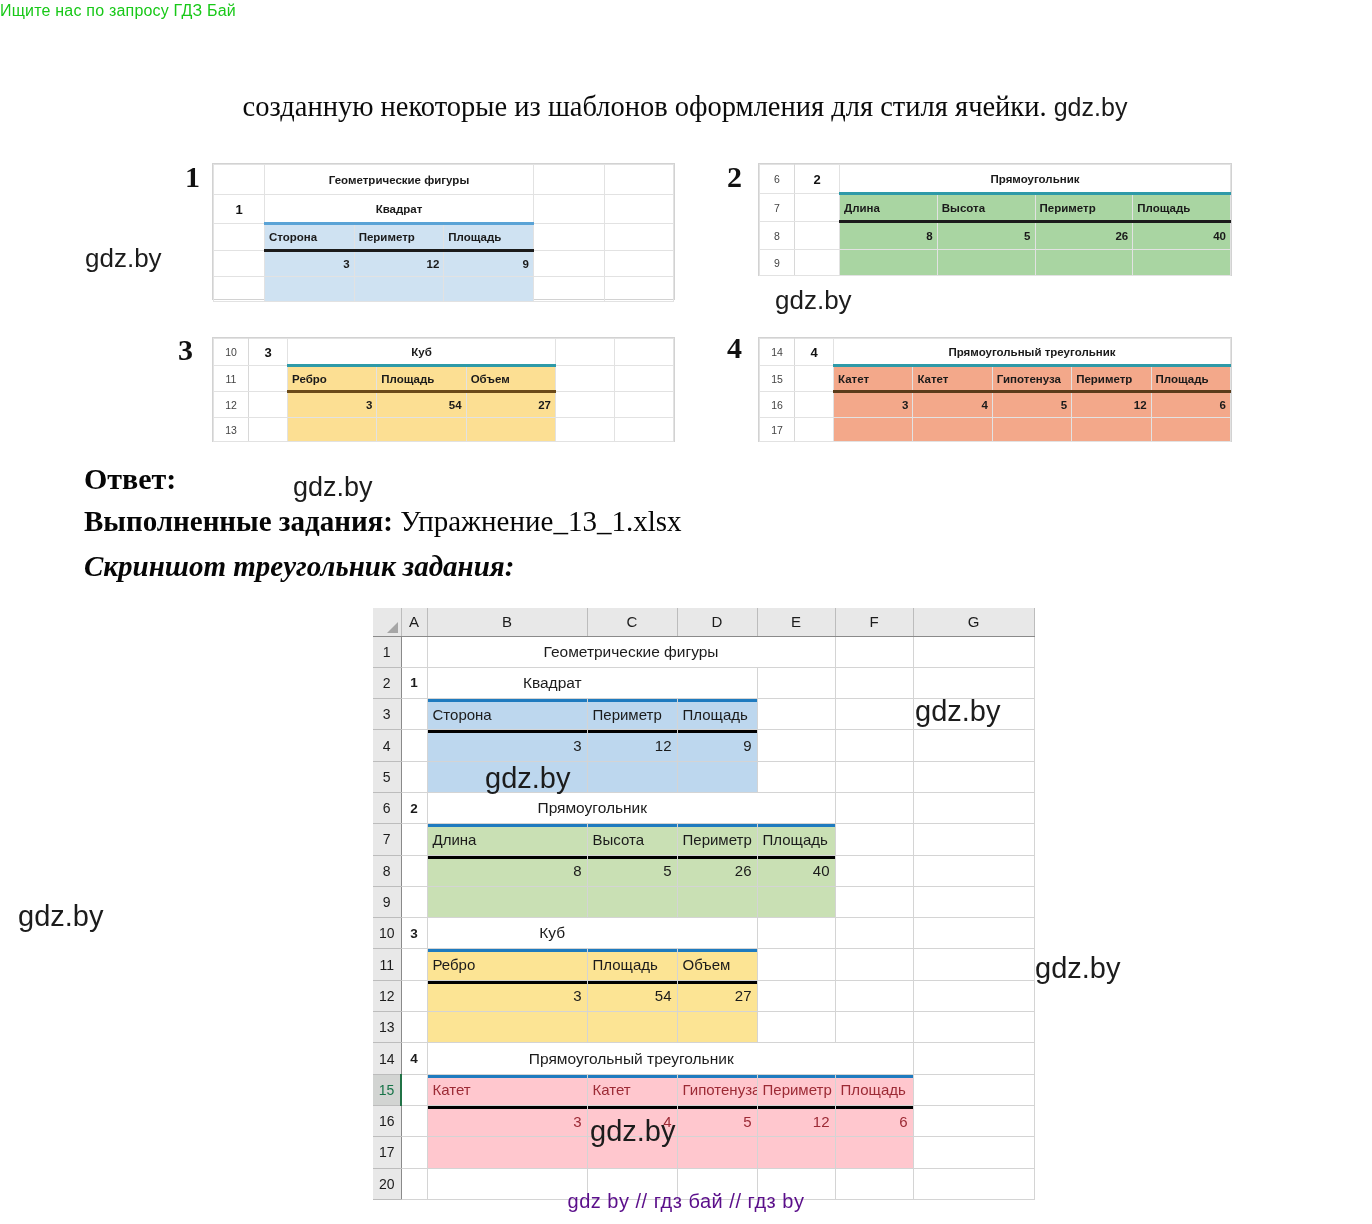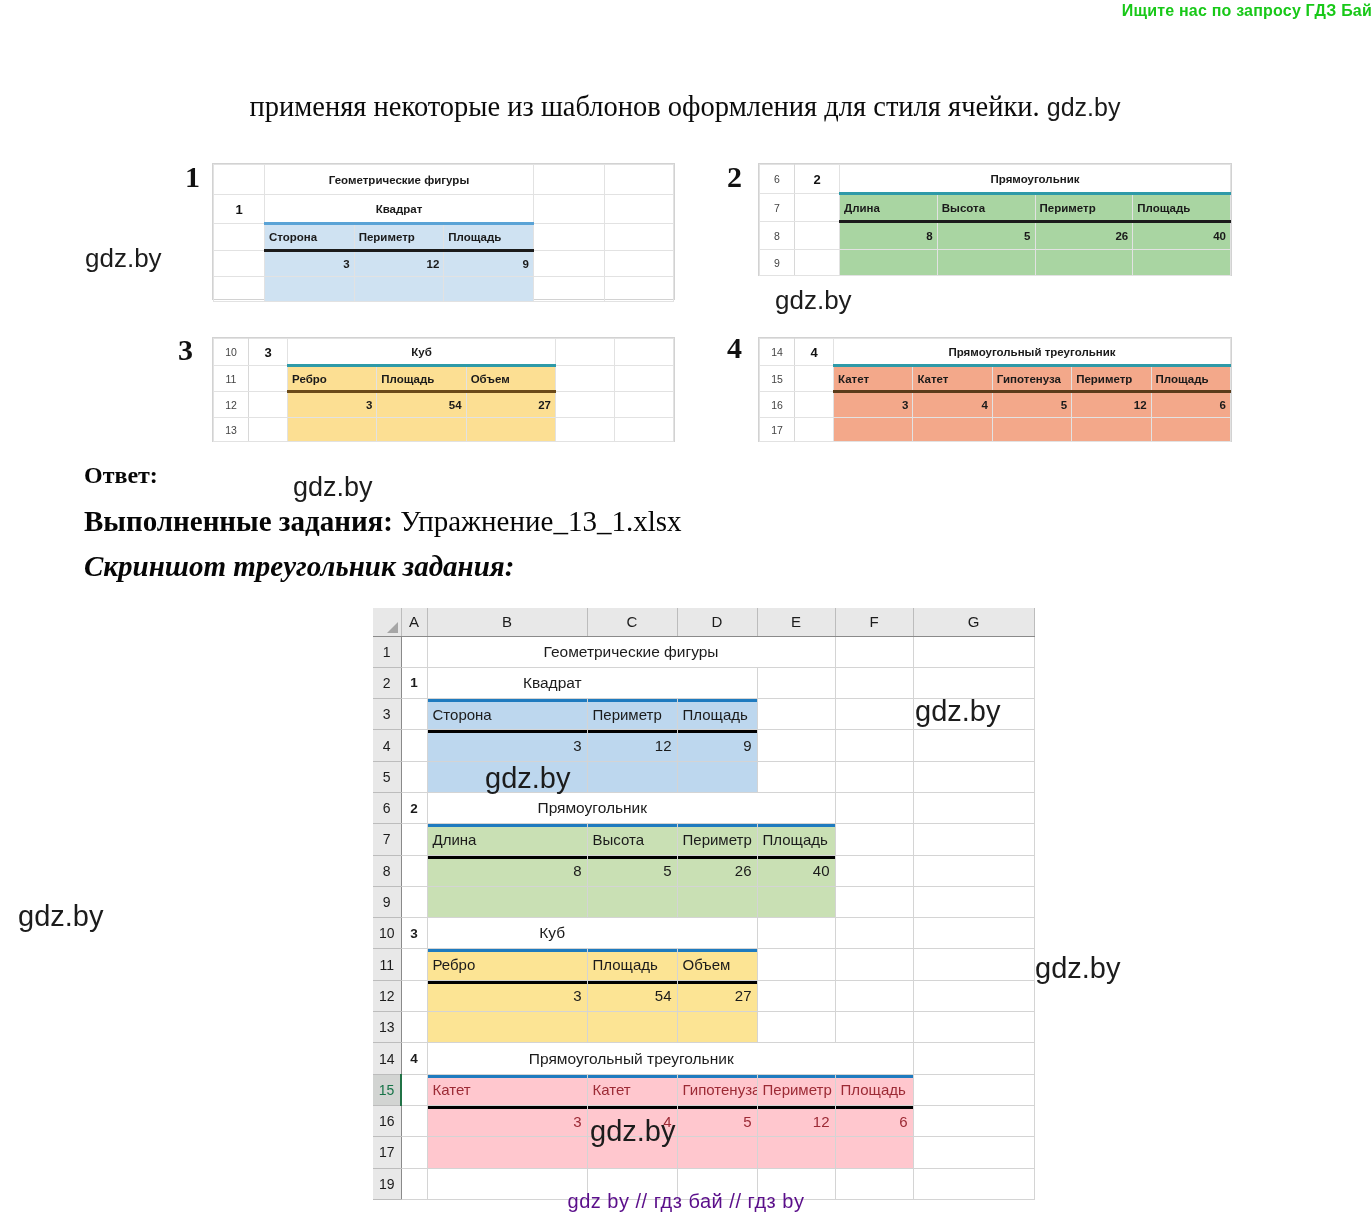"Ищите нас по запросу ГДЗ" #top-banner { font-weight: bold -> normal; text-align: right -> left }
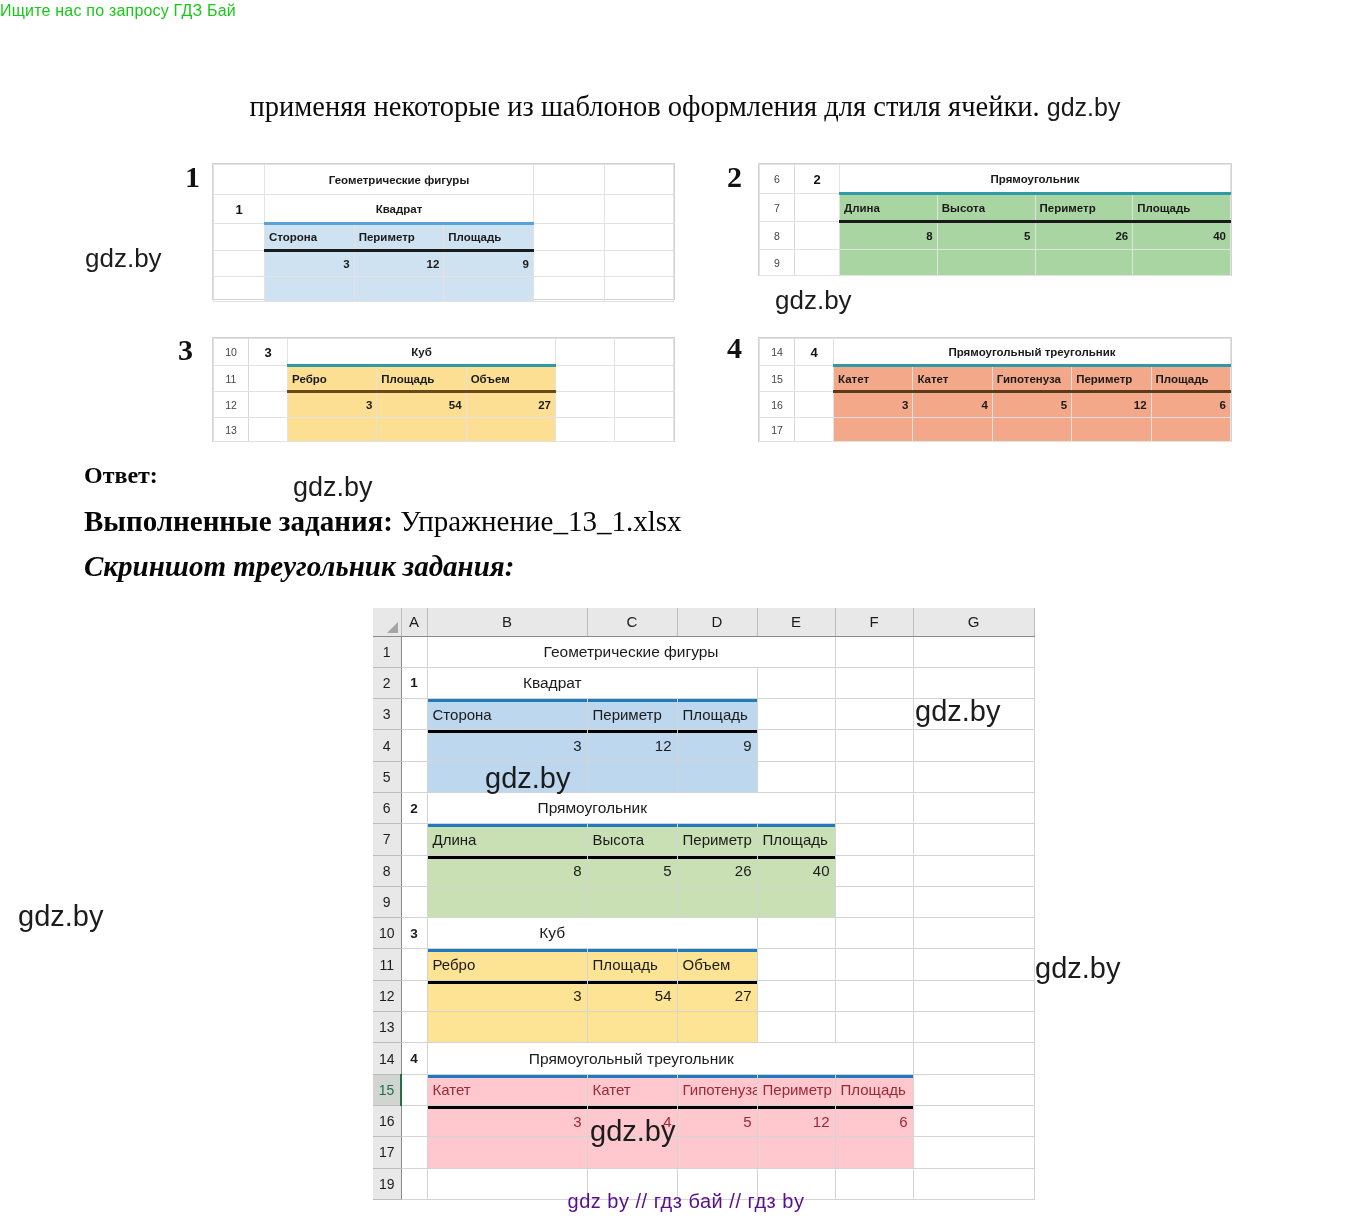"применяя некоторые из шаблонов" span { text: применяя -> созданную }
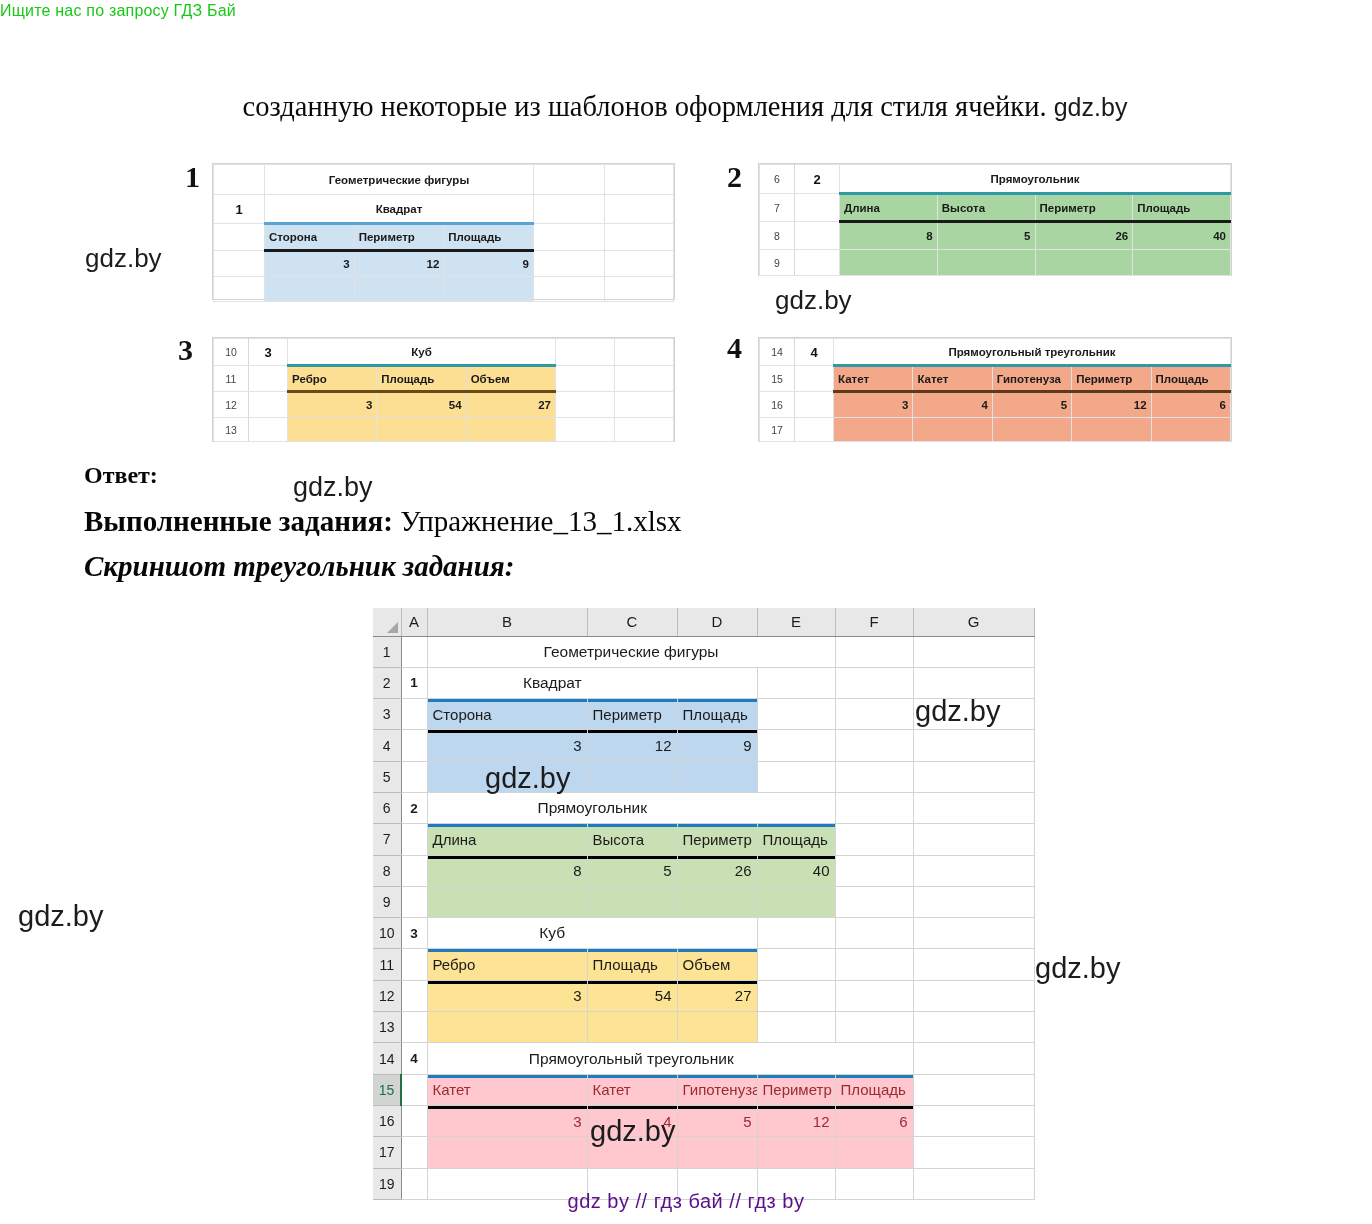"Ответ:" #ans-label { font-size: 24px -> 30px }
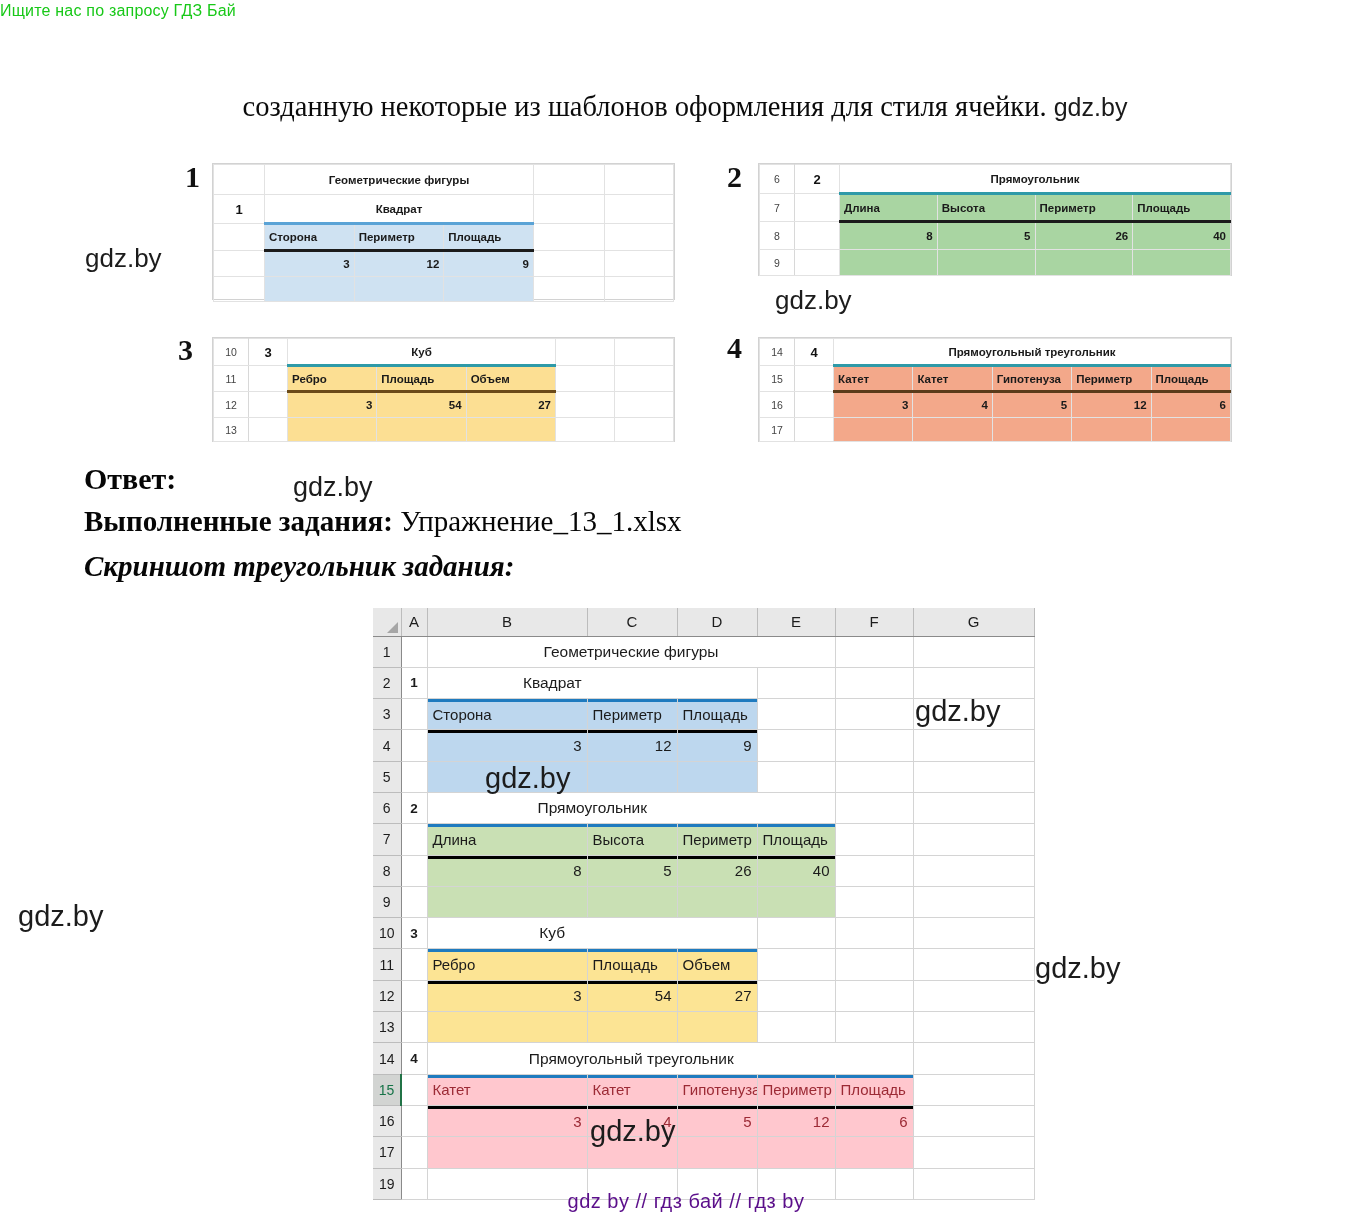"19" td.rnum { text: 19 -> 20 }
